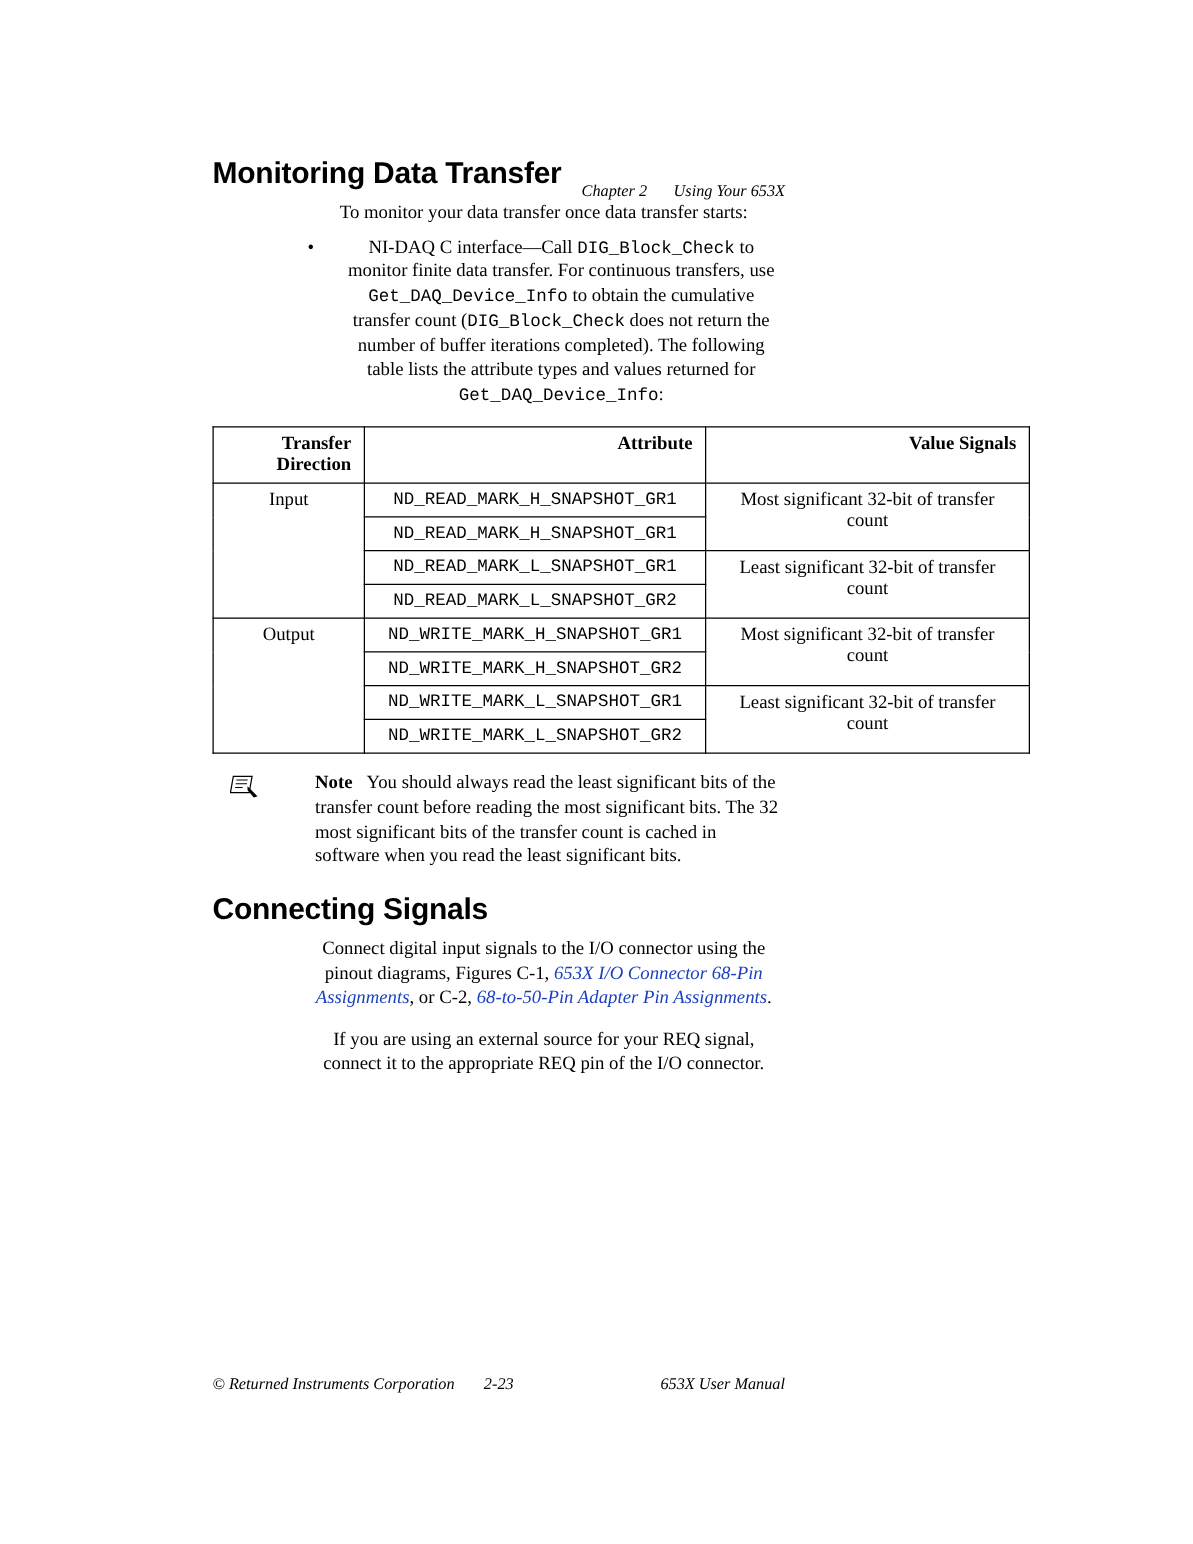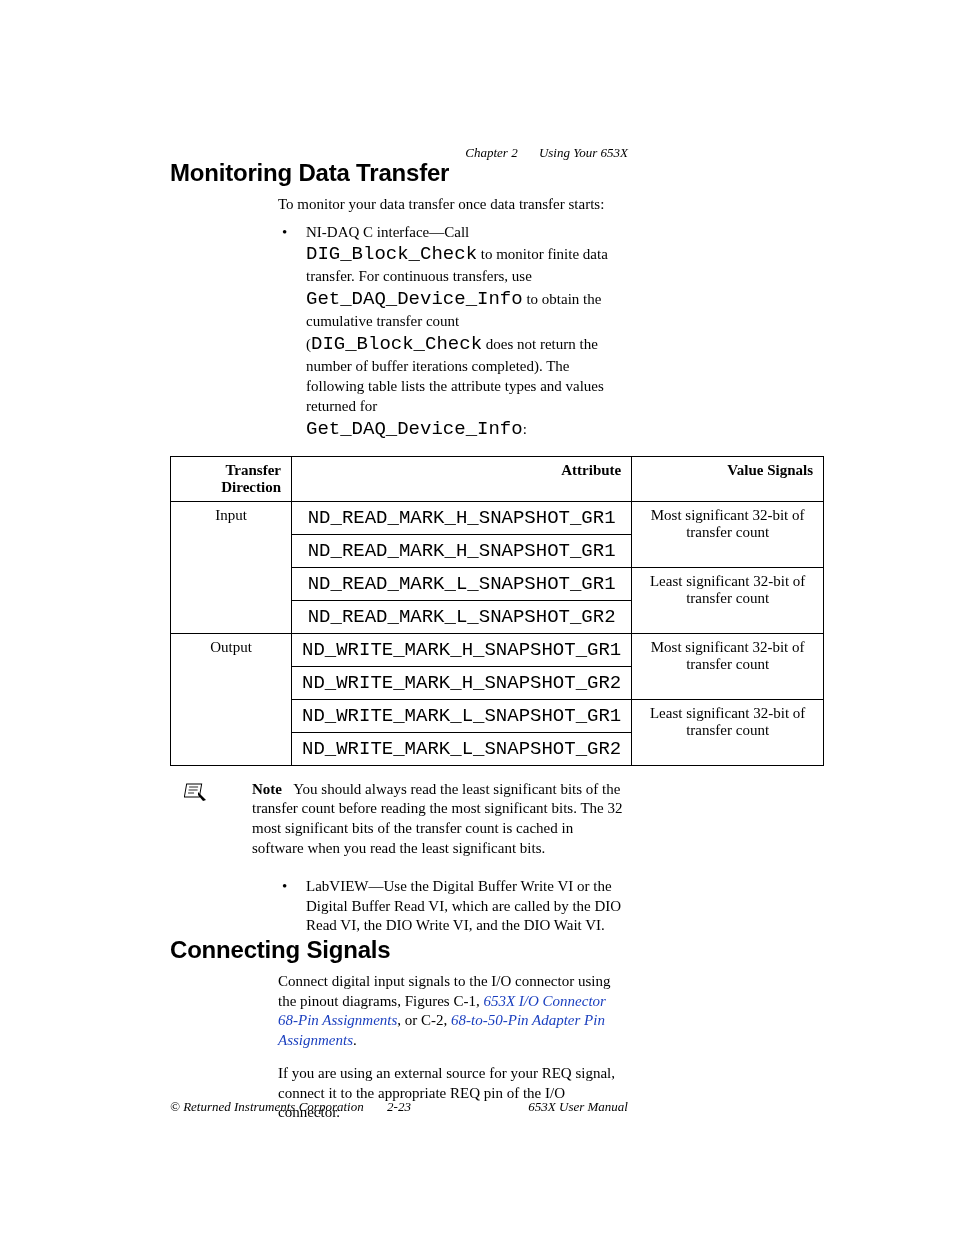"Chapter 2 Using Your 653X" .page { padding: 104px 128px 0 170px -> 70px 128px 0 170px }
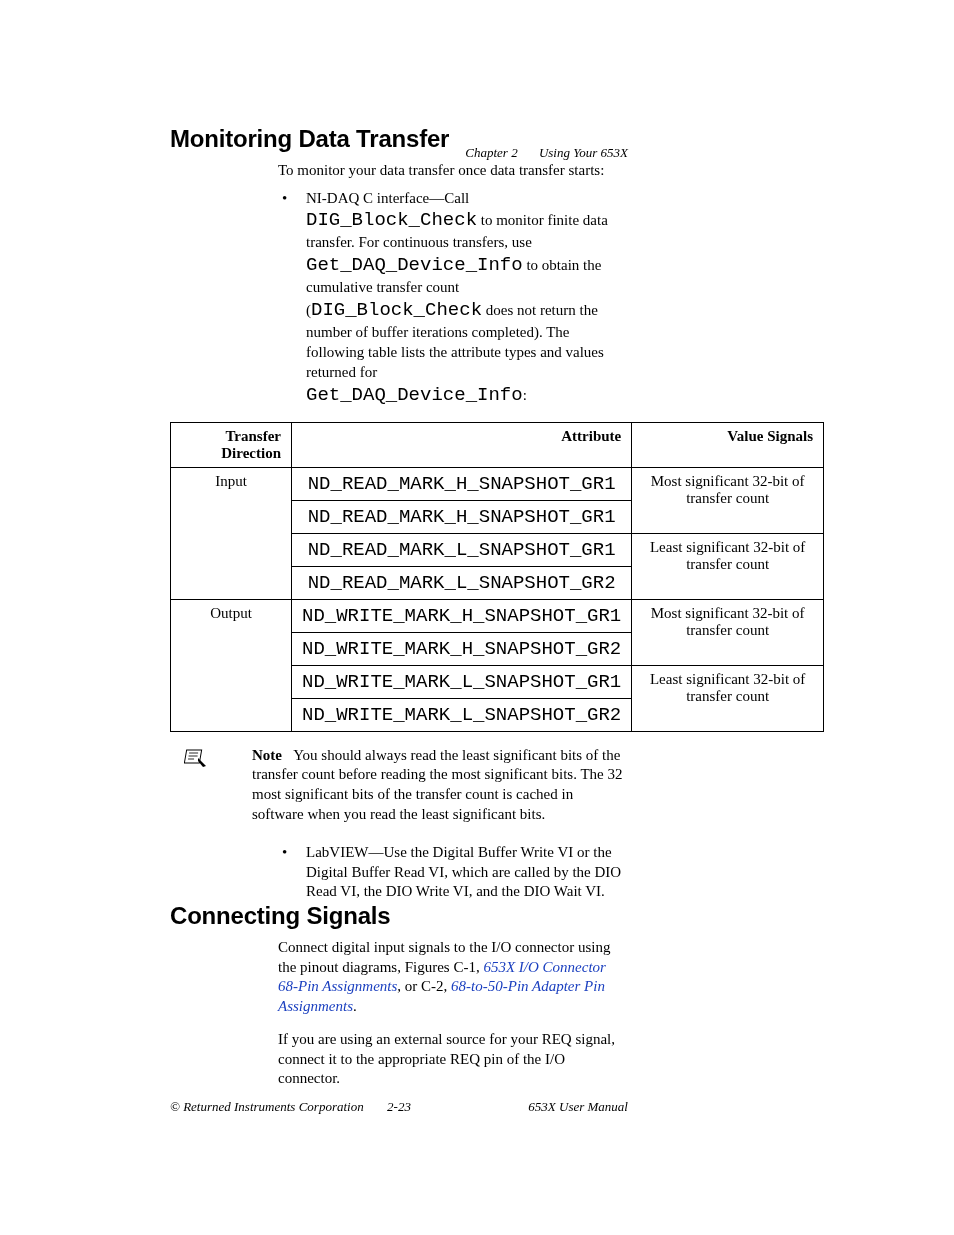"To monitor your data transfer" .body-block { margin-left: 108px -> 72px; text-align: none -> center }
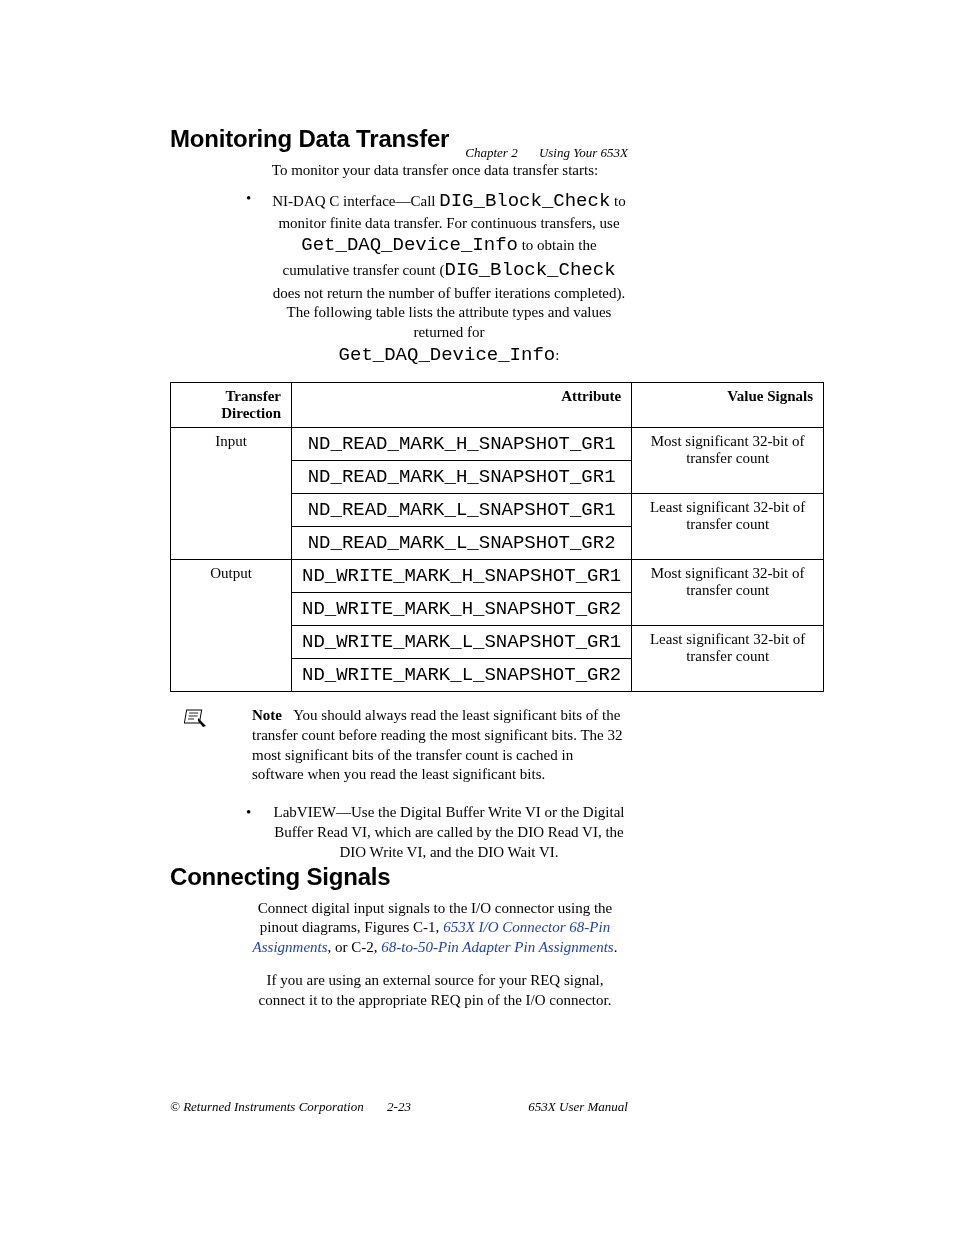"DIG_Block_Check" .mono { font-size: 19px -> 14px }
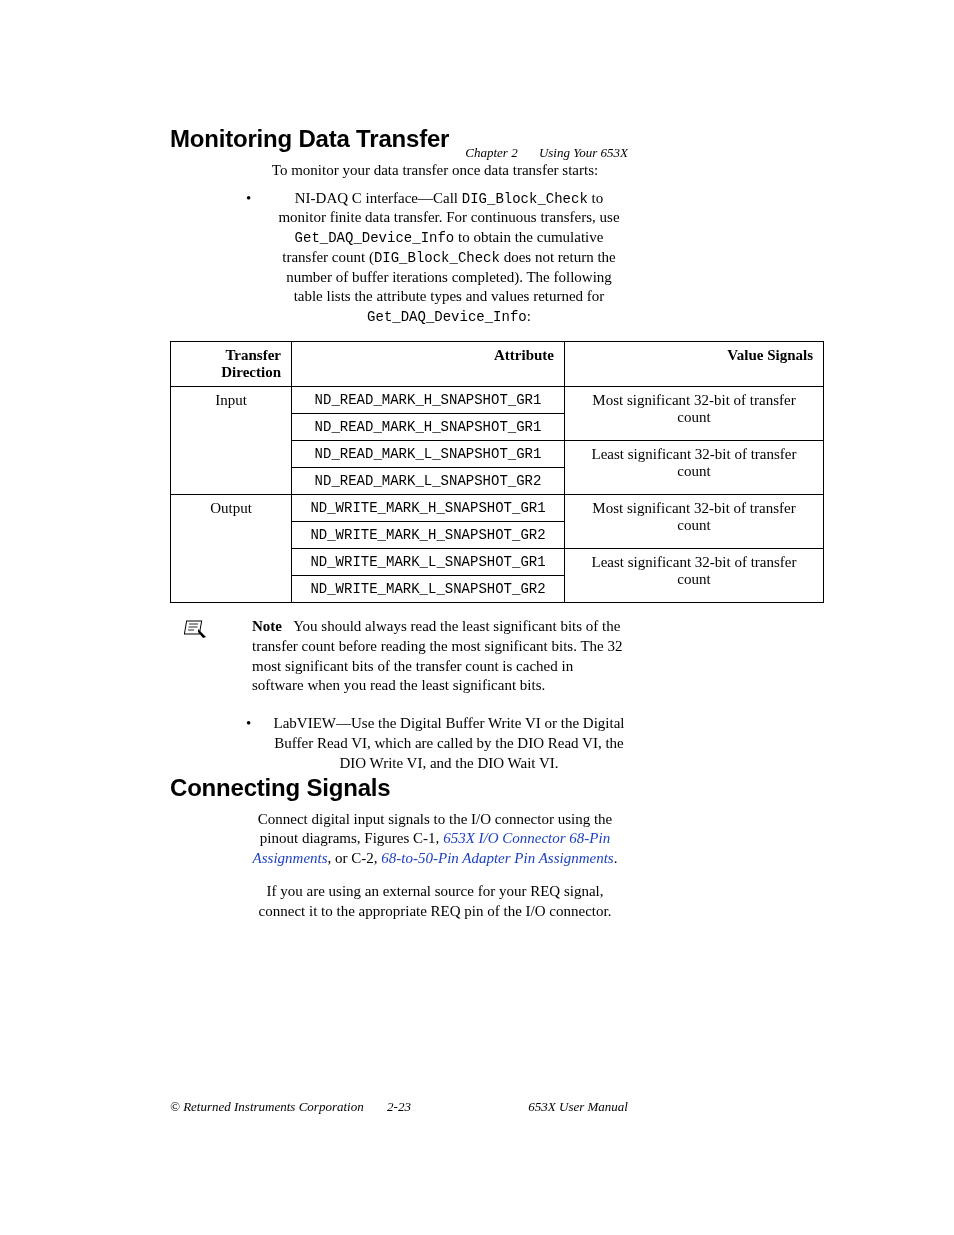"LabVIEW—Use the Digital Buffer Write" div.body-block { html: <div> <ul> <li>LabVIEW—Use the Digital Buffer Write VI or the Digital Buffer Read VI, which are called by the DIO Read VI, the DIO Write VI, and the DIO Wait VI.</li> </ul> </div> -> none }
